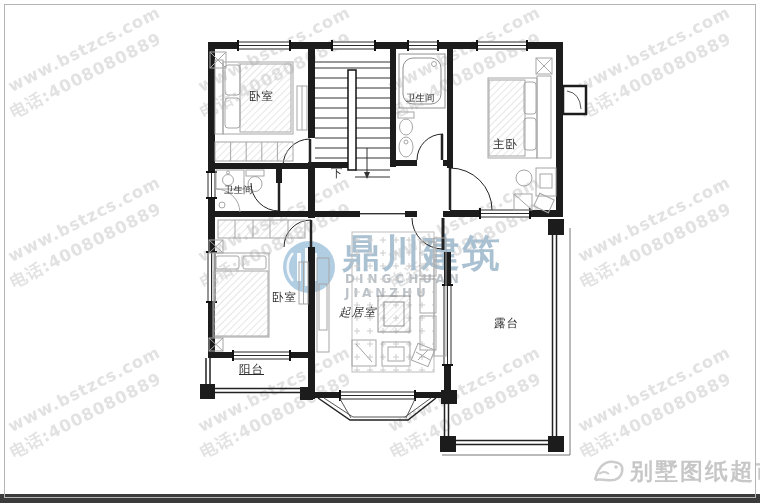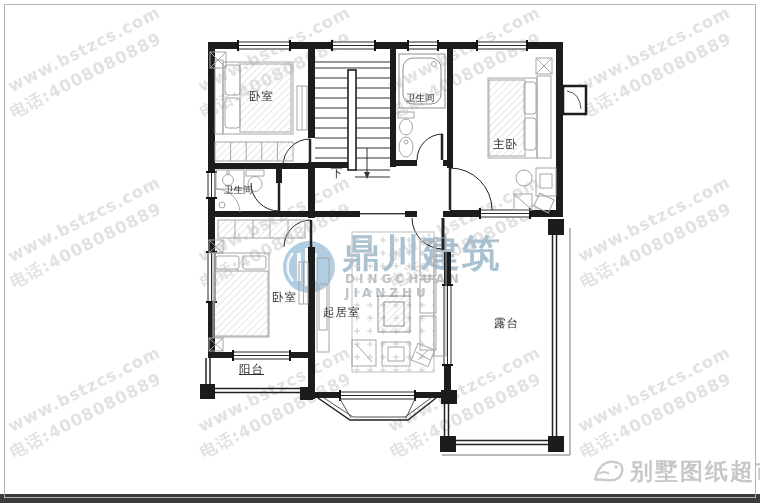"起居室" span.room-label { font-style: none -> italic; left: 323px -> 339px }
